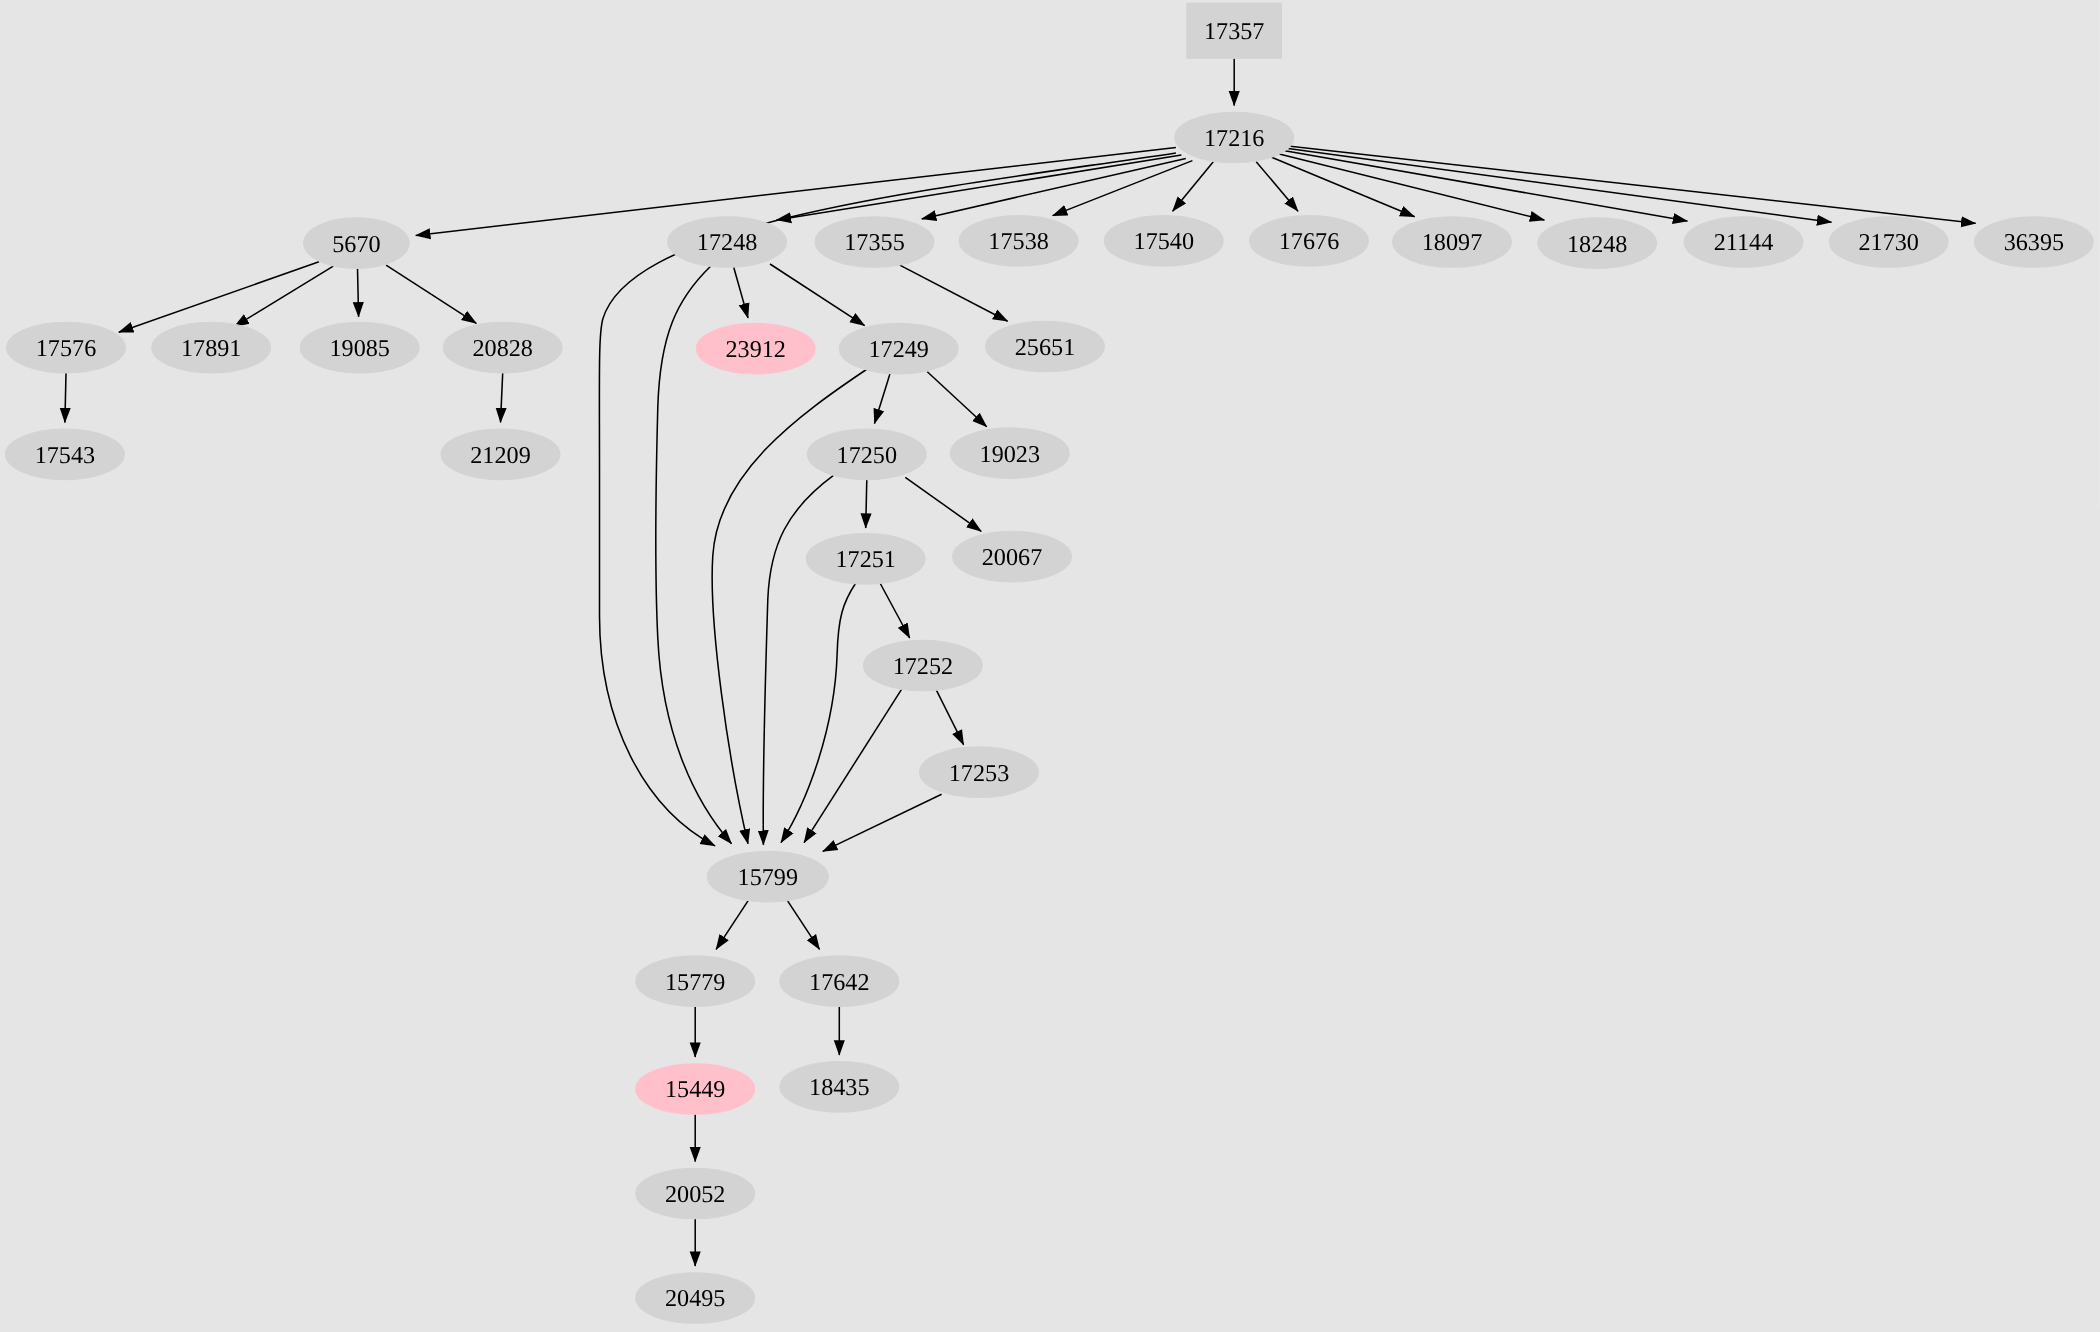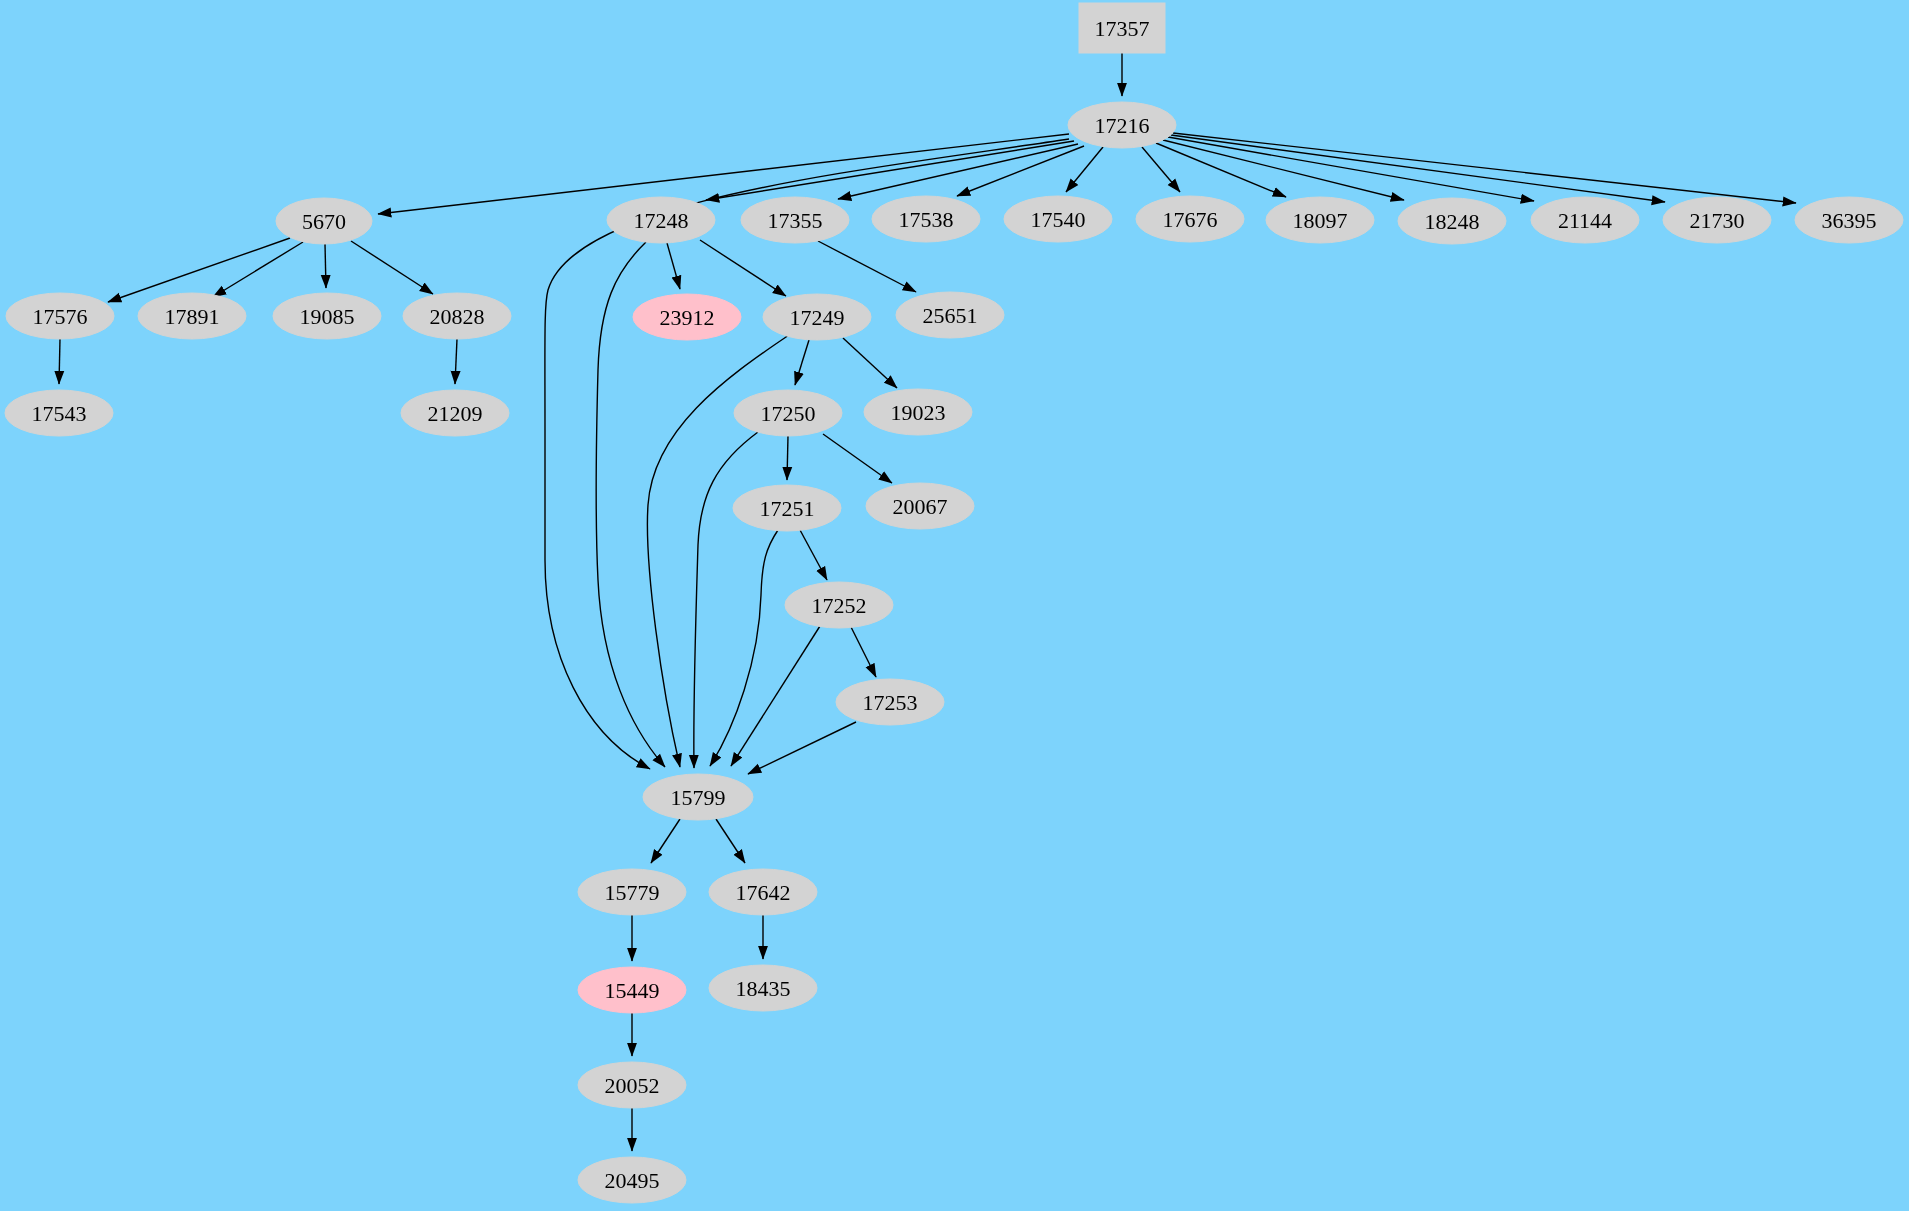"17357" #graph-container { background: #7dd3fc -> #e5e5e5 }
